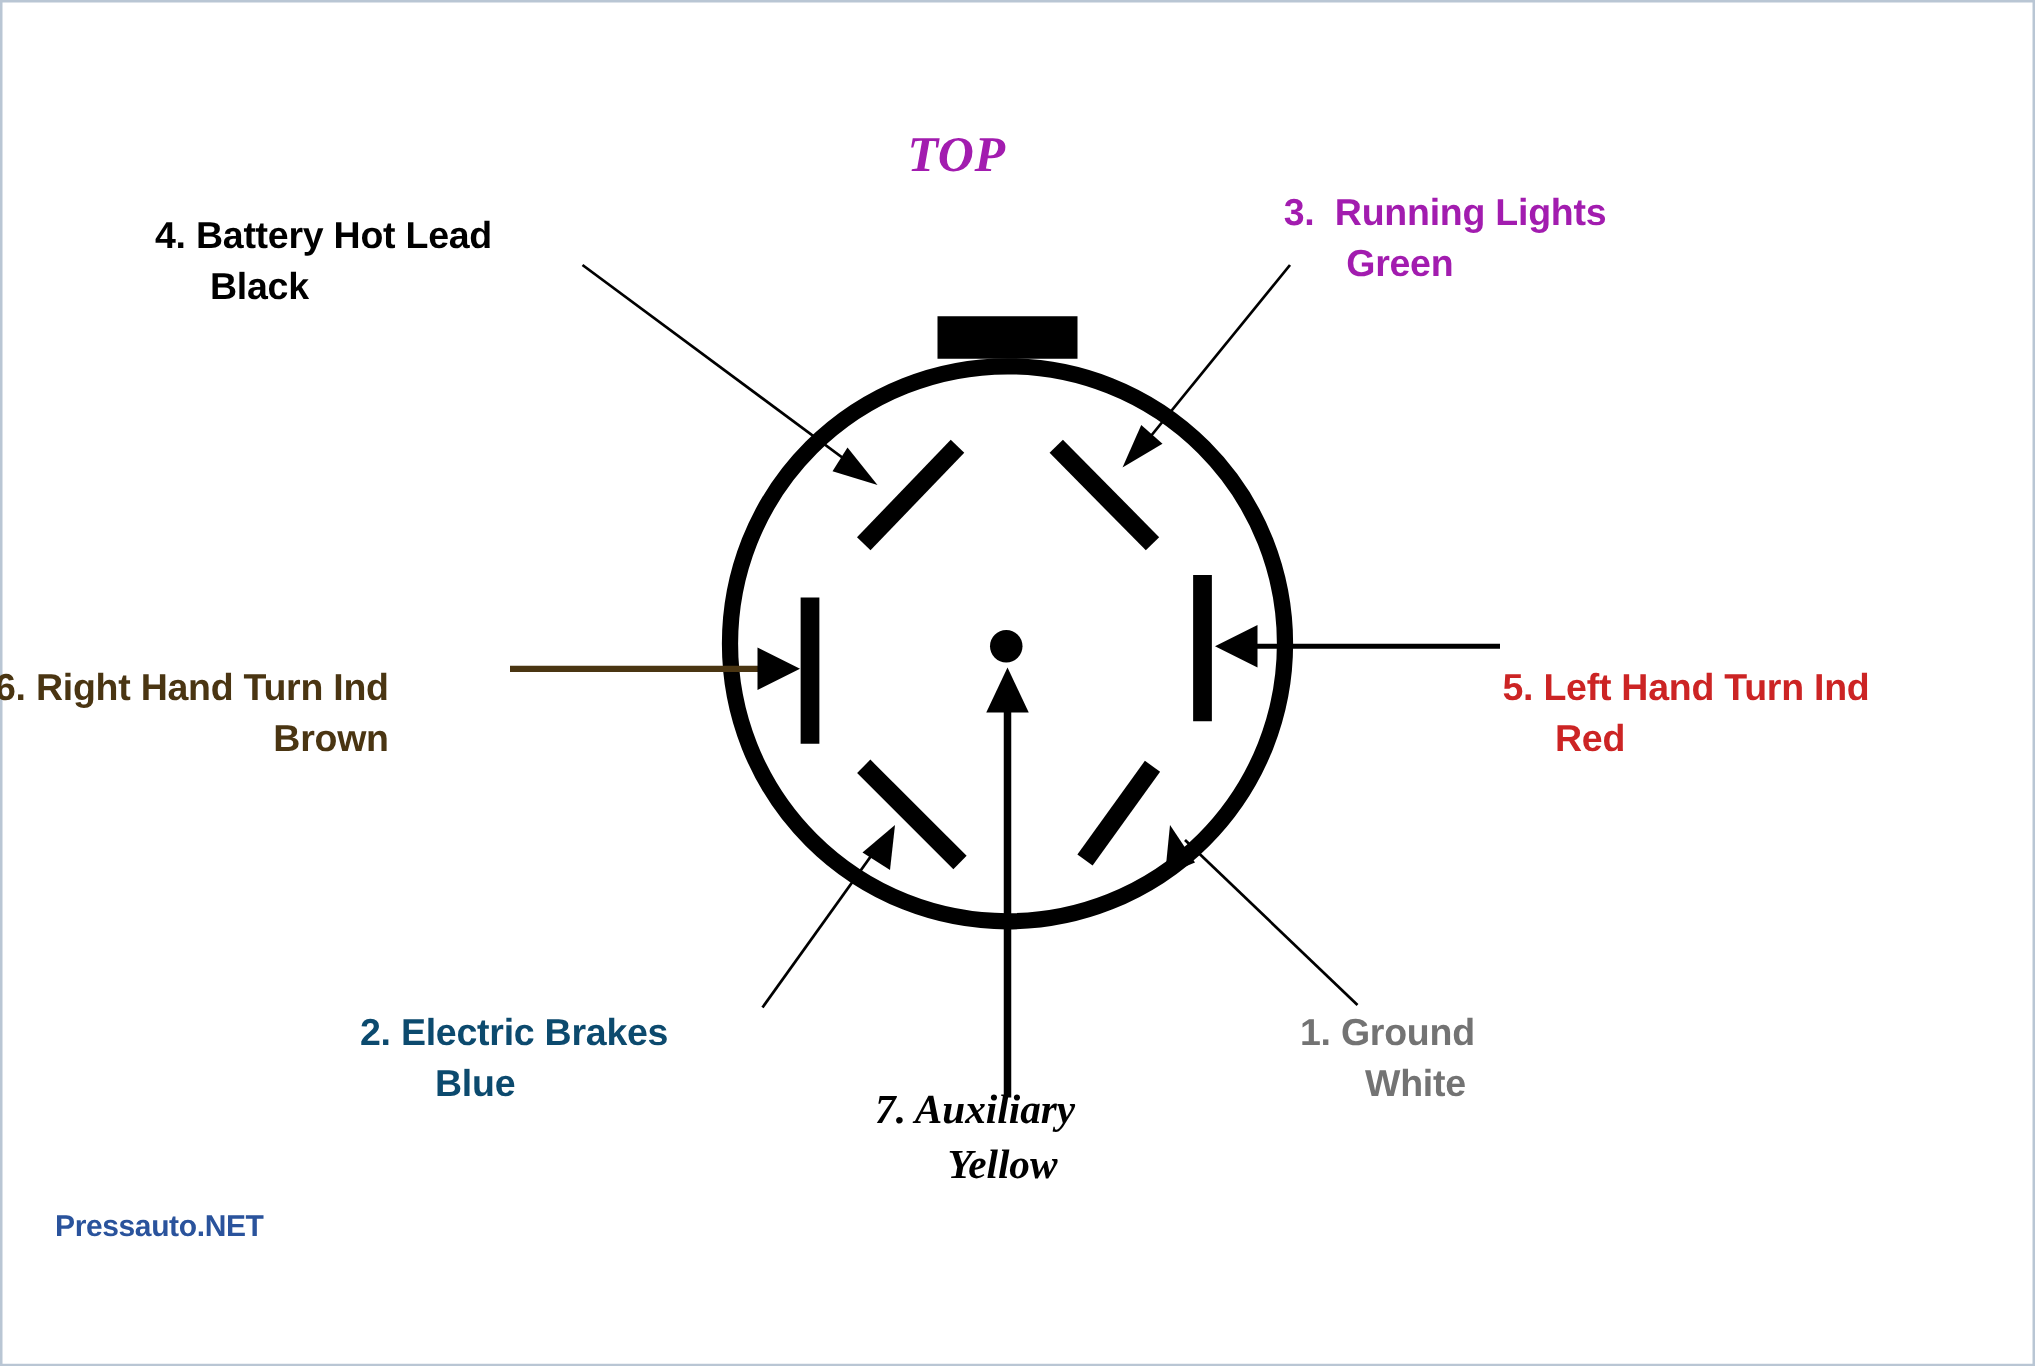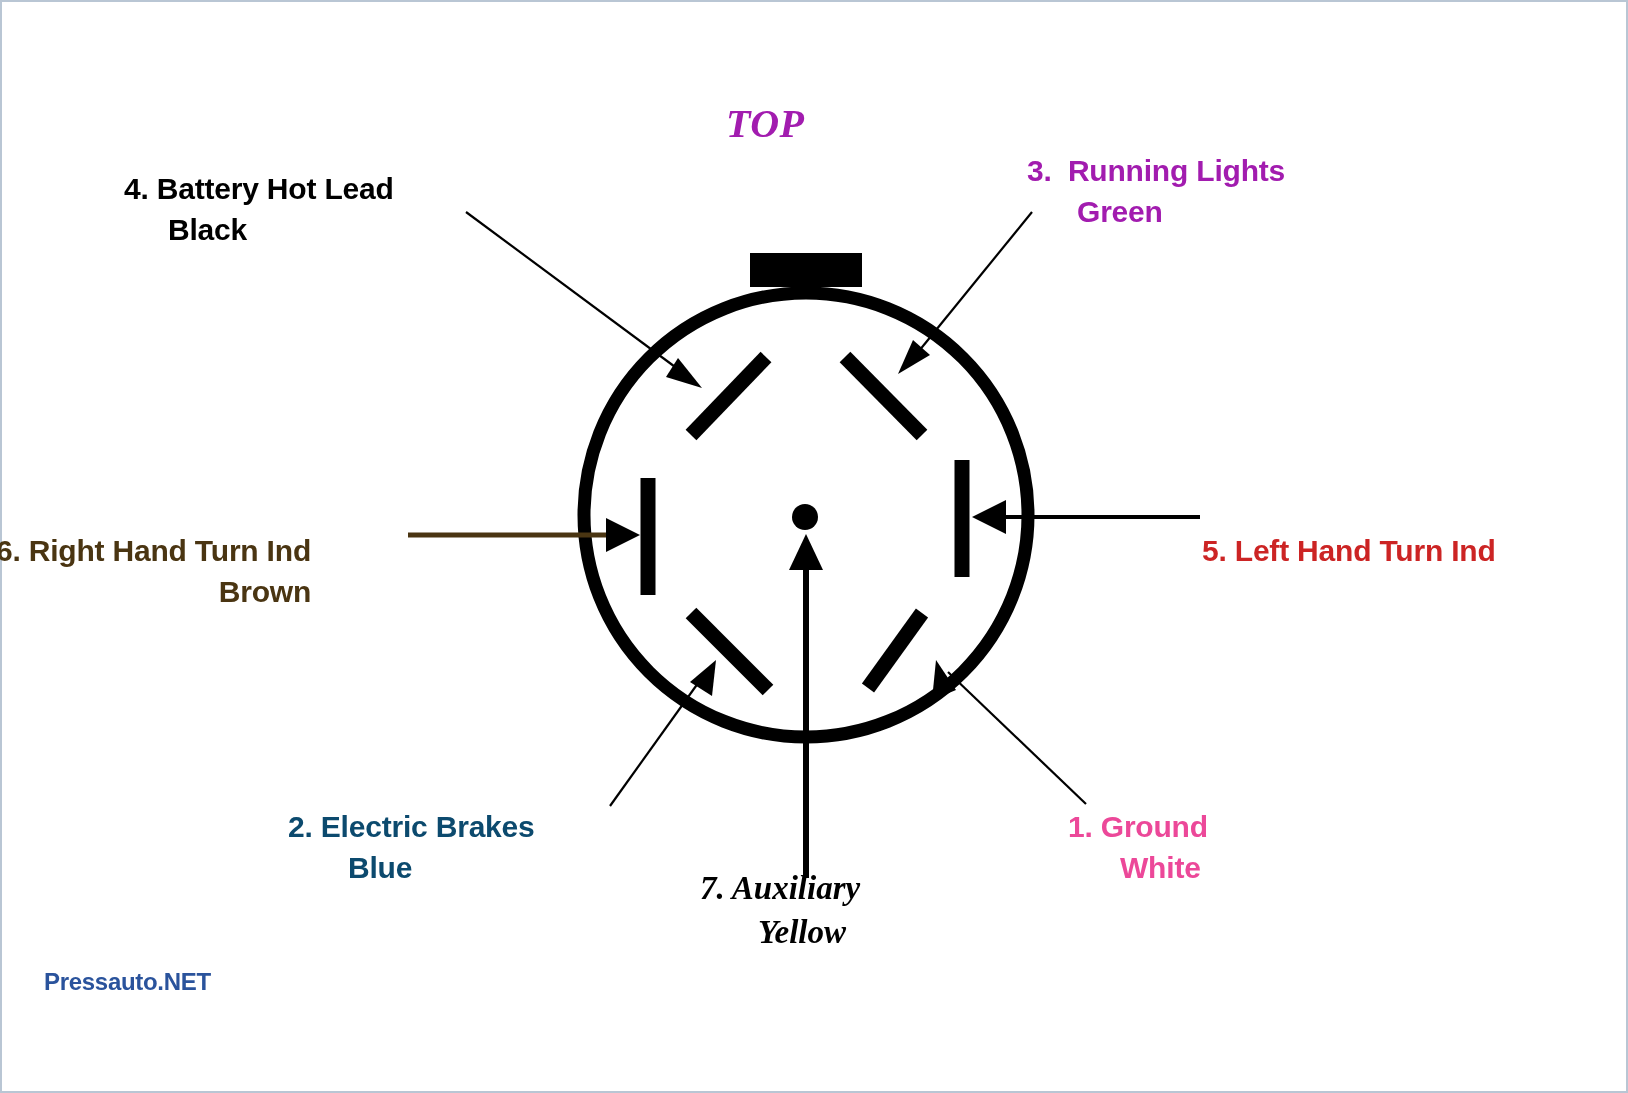"Red" span.l2 { html: none -> <span>Red</span> }
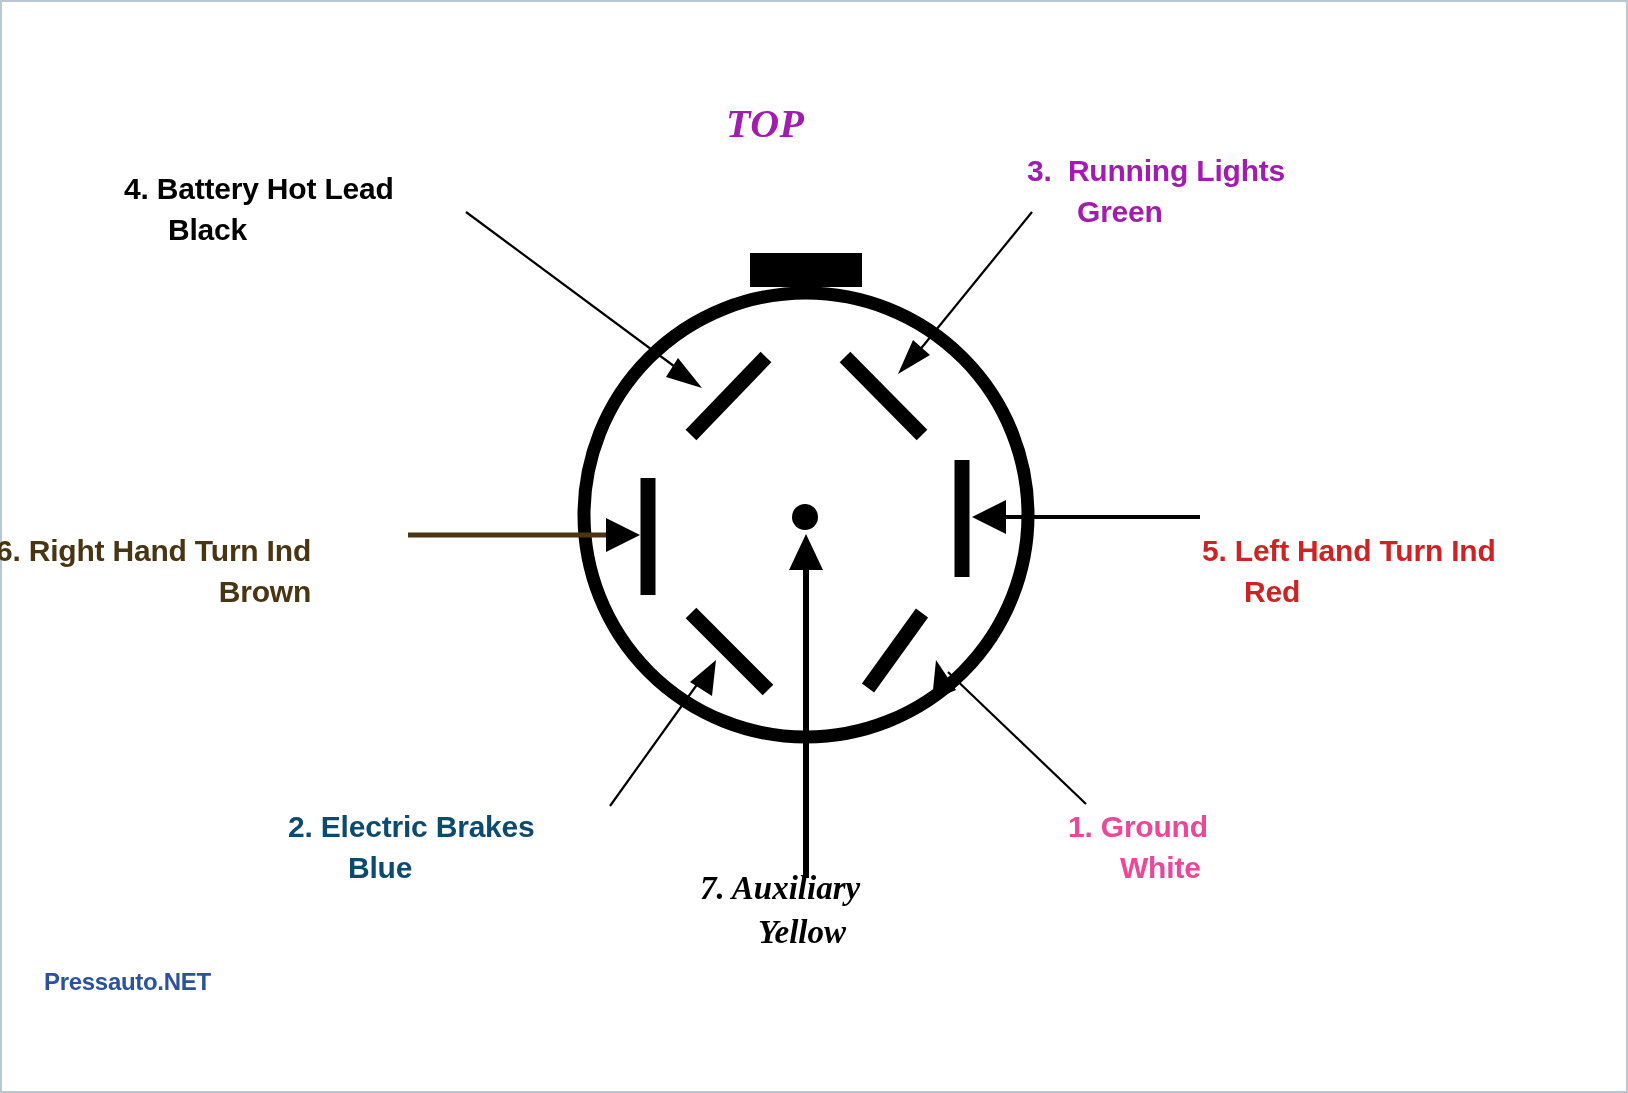"1. Ground" #label-1 { color: #ec4899 -> #737373; left: 1068px -> 1040px }
